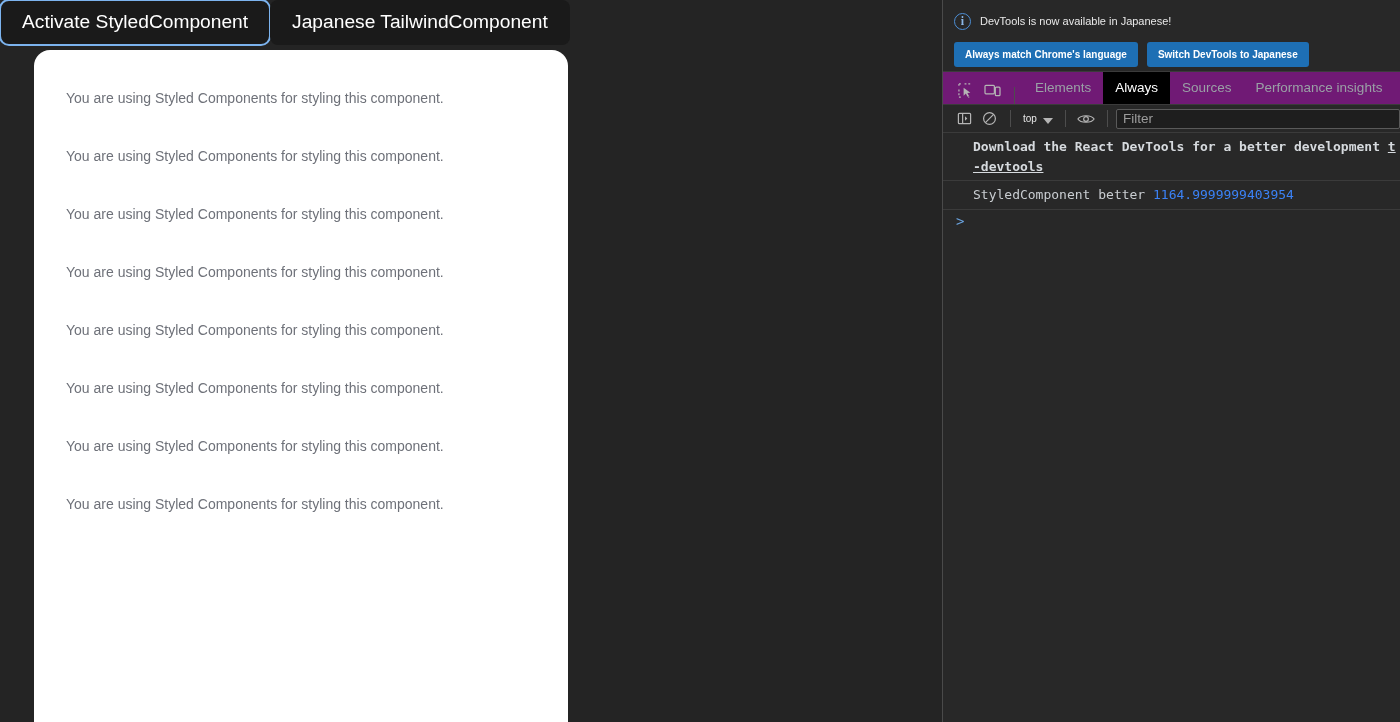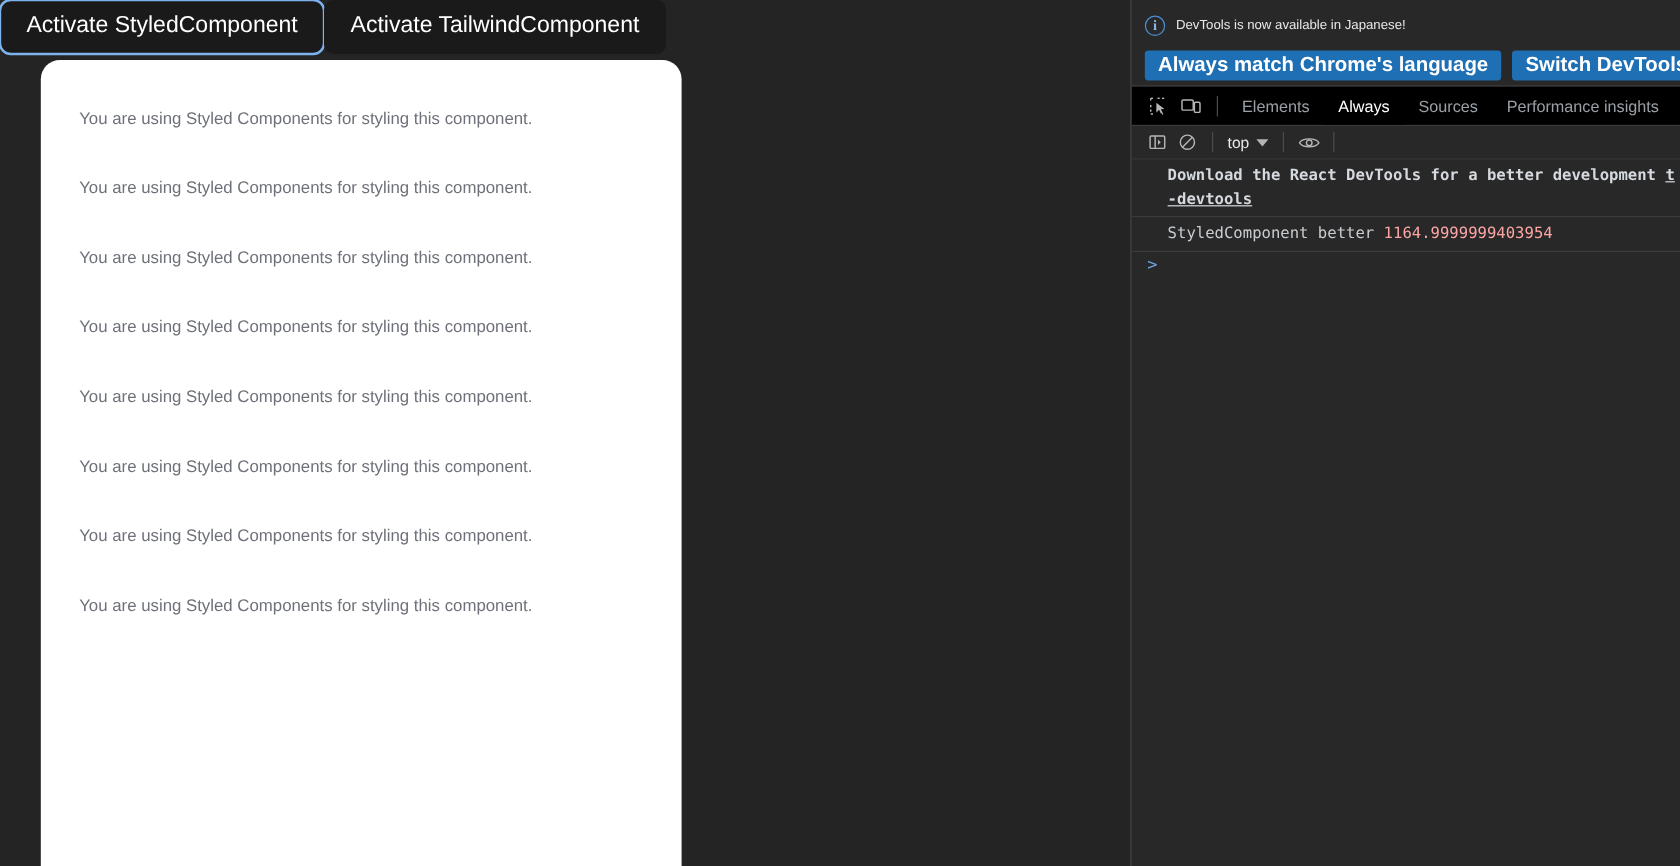"Activate TailwindComponent" span { text: Activate -> Japanese }
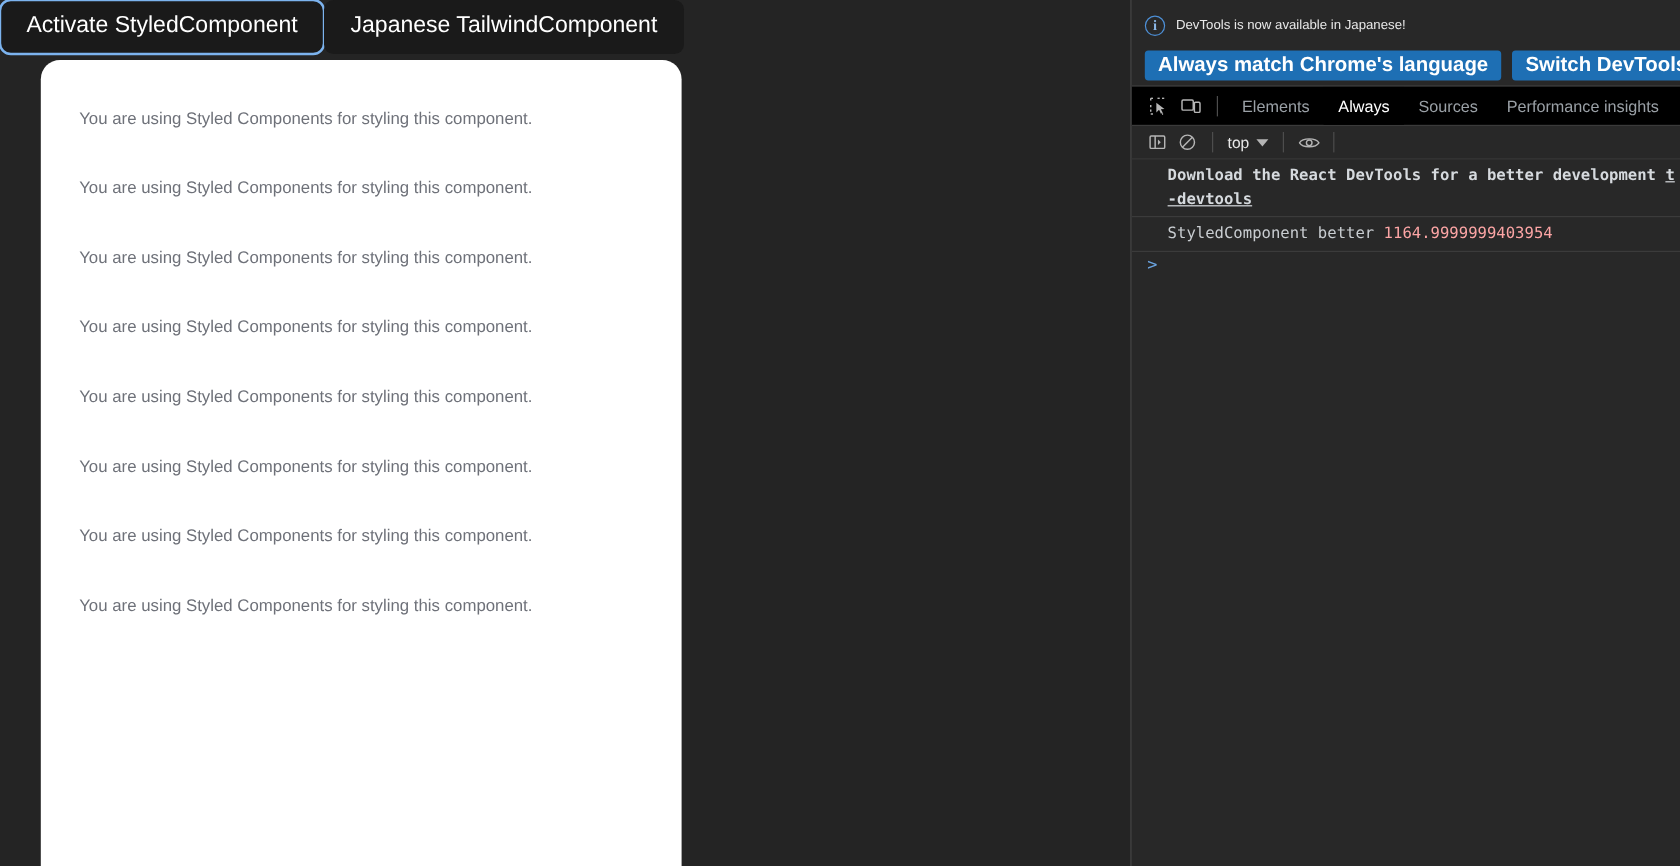"Always match Chrome's language" .ib-btn { font-size: 17px -> 10px }
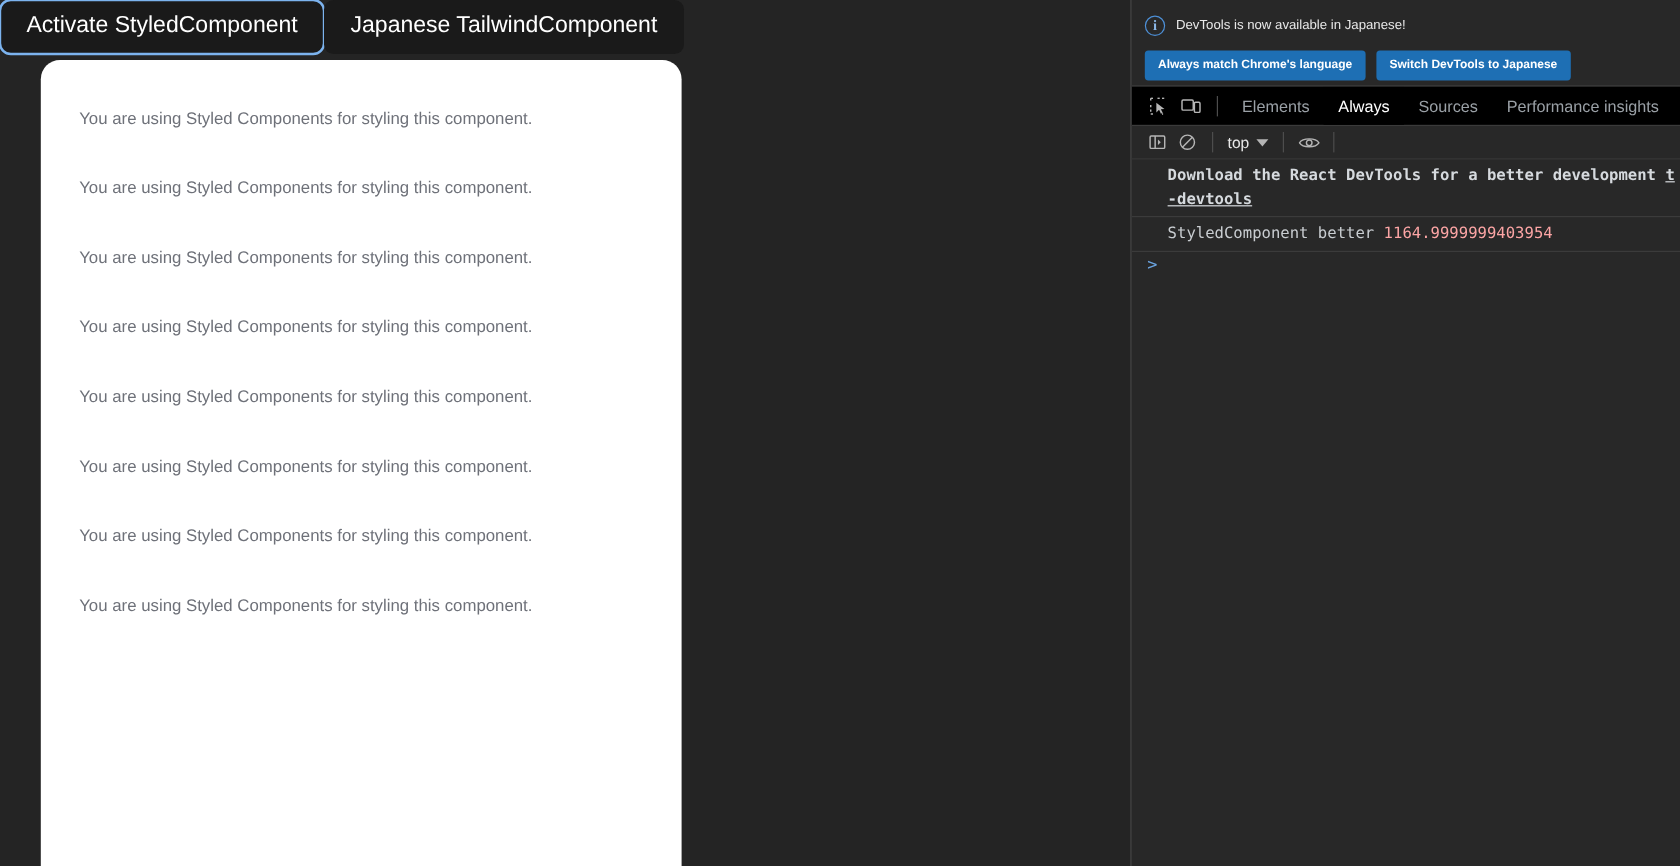"Elements" .tabstrip { align-items: center -> flex-end; background: #000000 -> #701a75 }
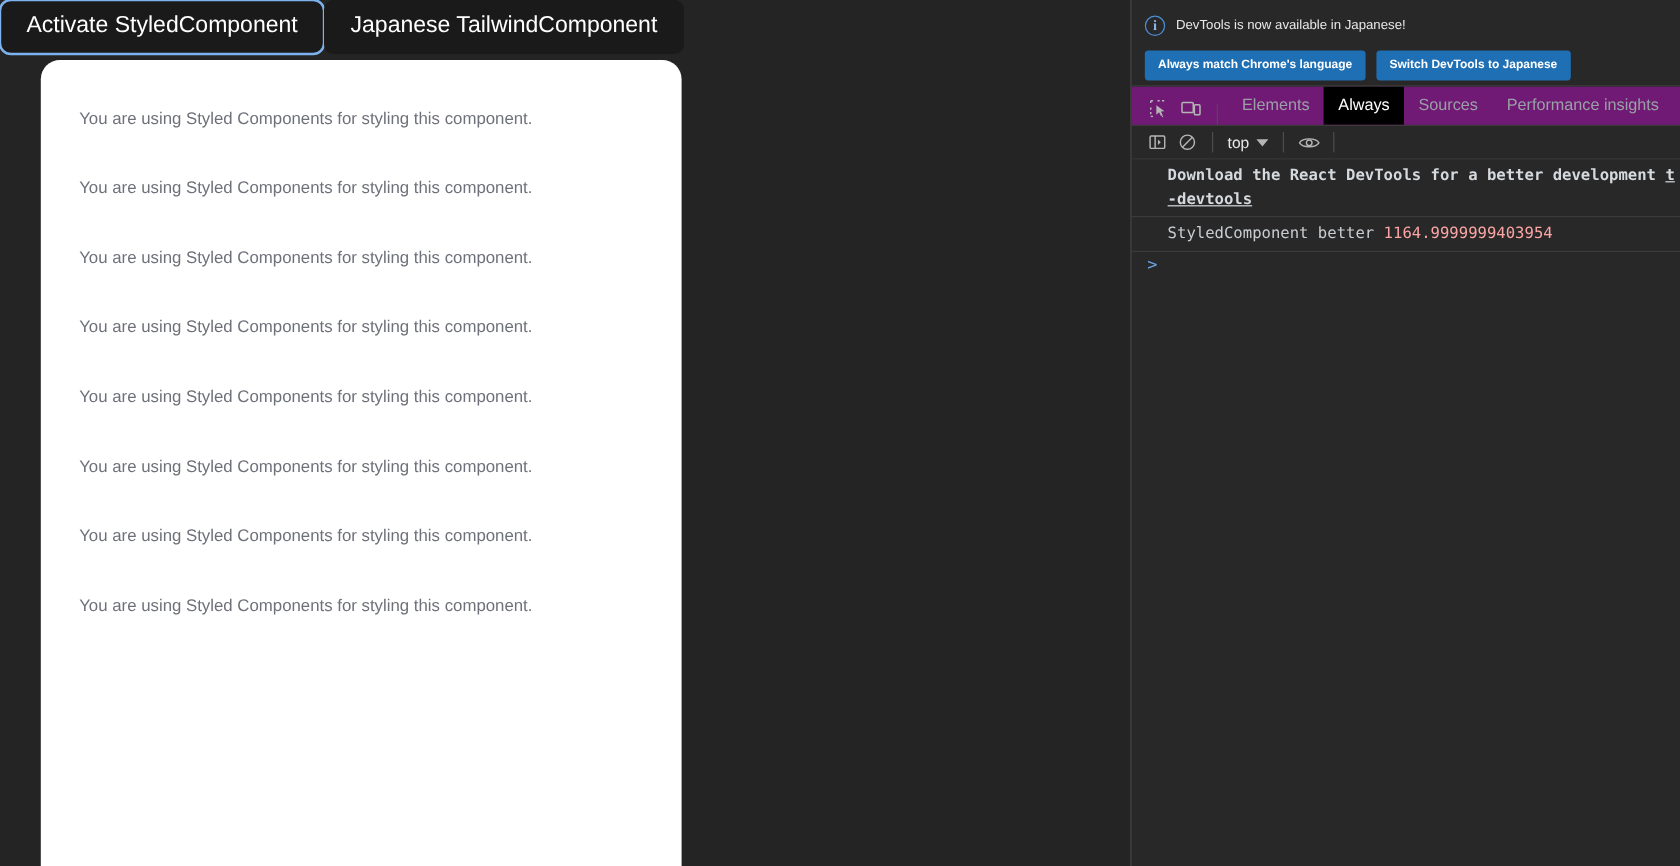"top" .ctx-select { align-items: center -> flex-end; font-size: 13px -> 10px }
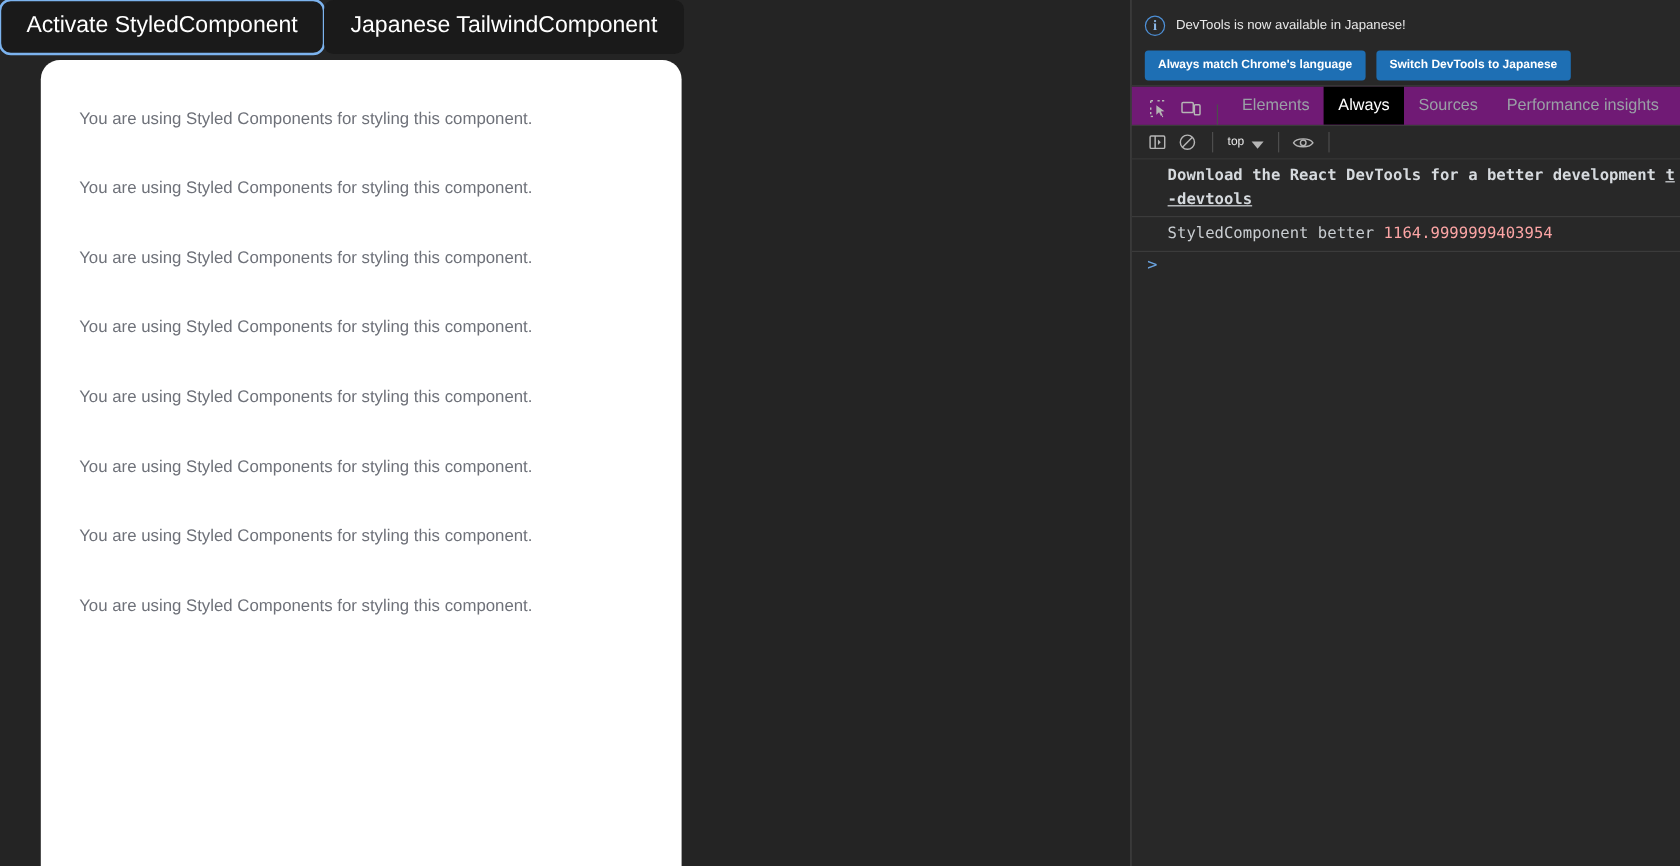"Filter" input.filter-input { html: none -> <input> }
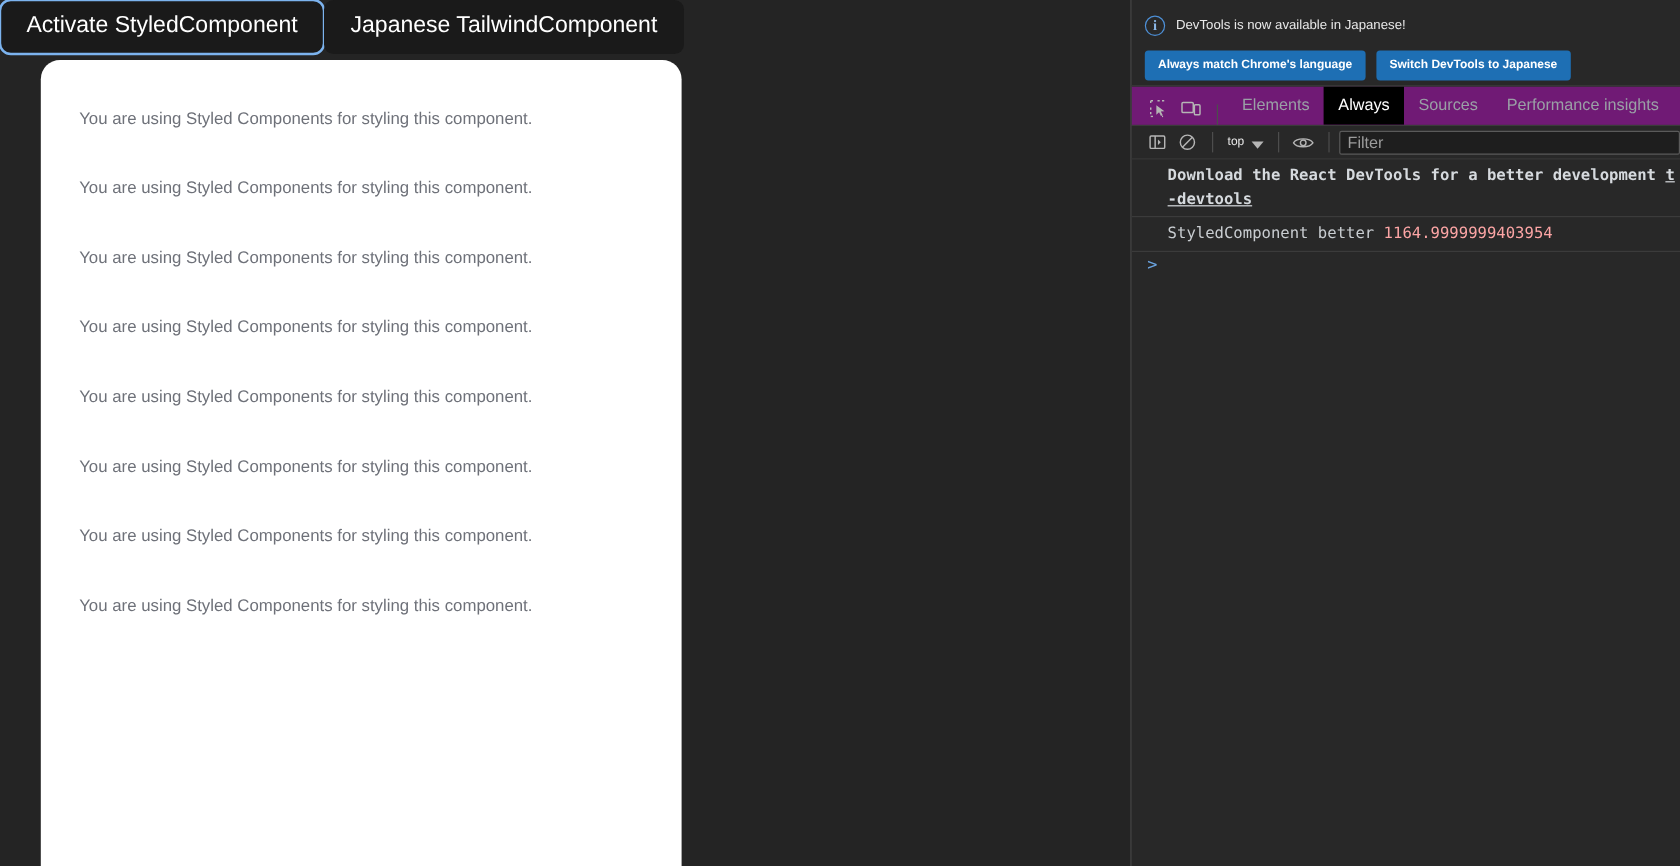"1164.9999999403954" .msg .num { color: #fca5a5 -> #3b82f6 }
